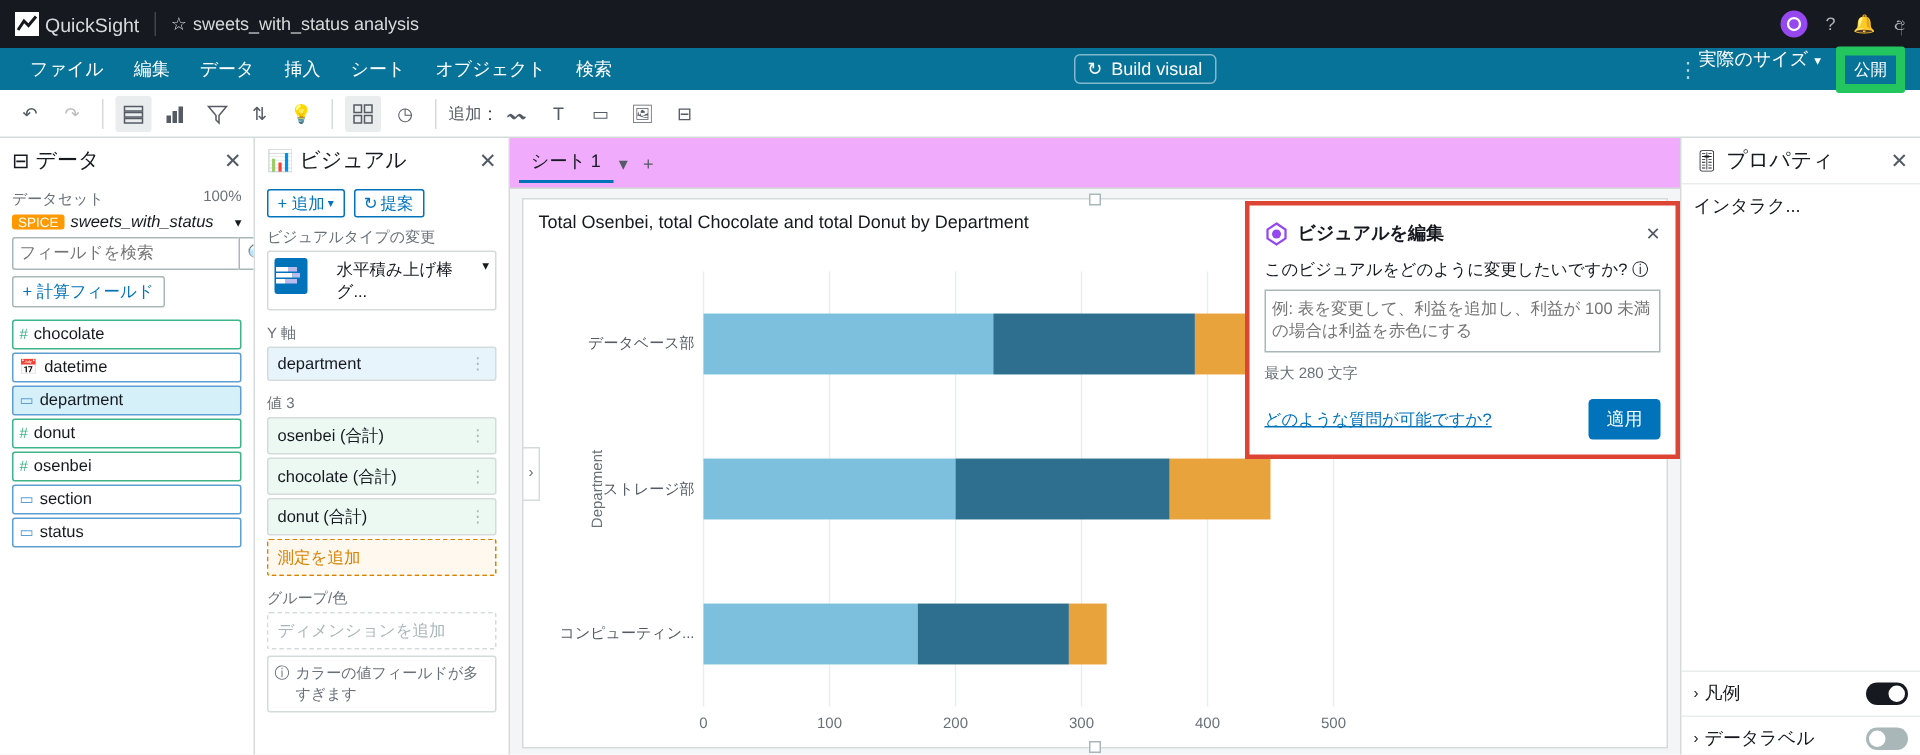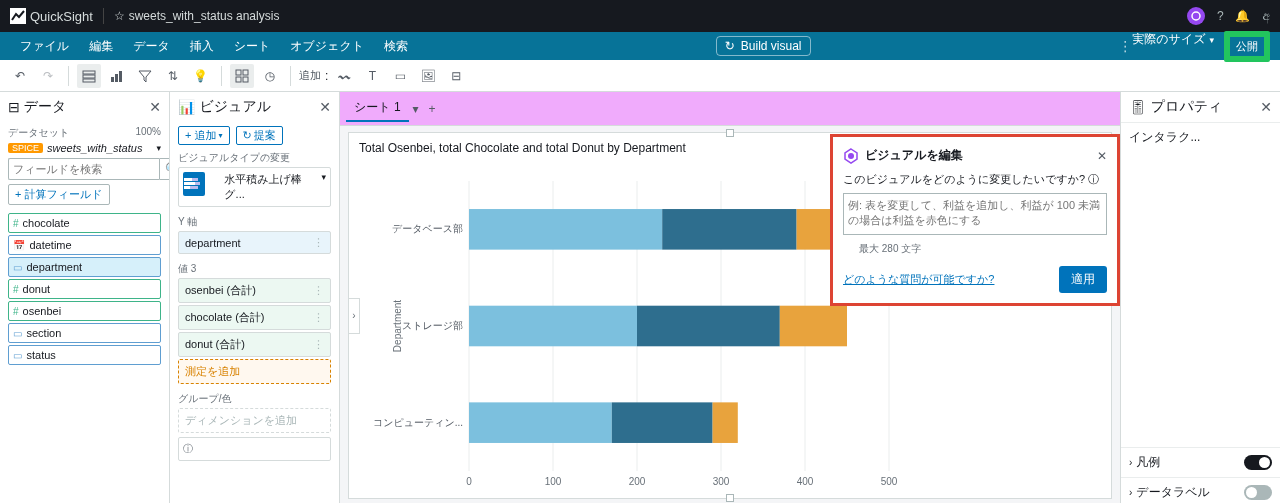"最大 280 文字" .ai-hint { margin: 4px 16px 10px -> 4px 0 10px }
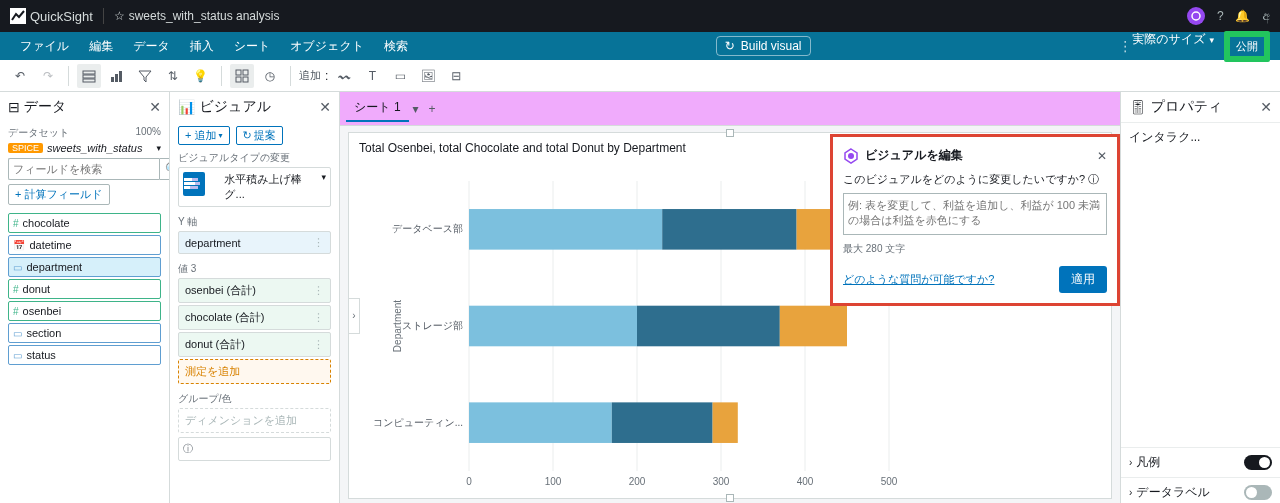"カラーの値フィールドが多すぎます" span { html: none -> <span>カラーの値フィールドが多すぎます</span> }
